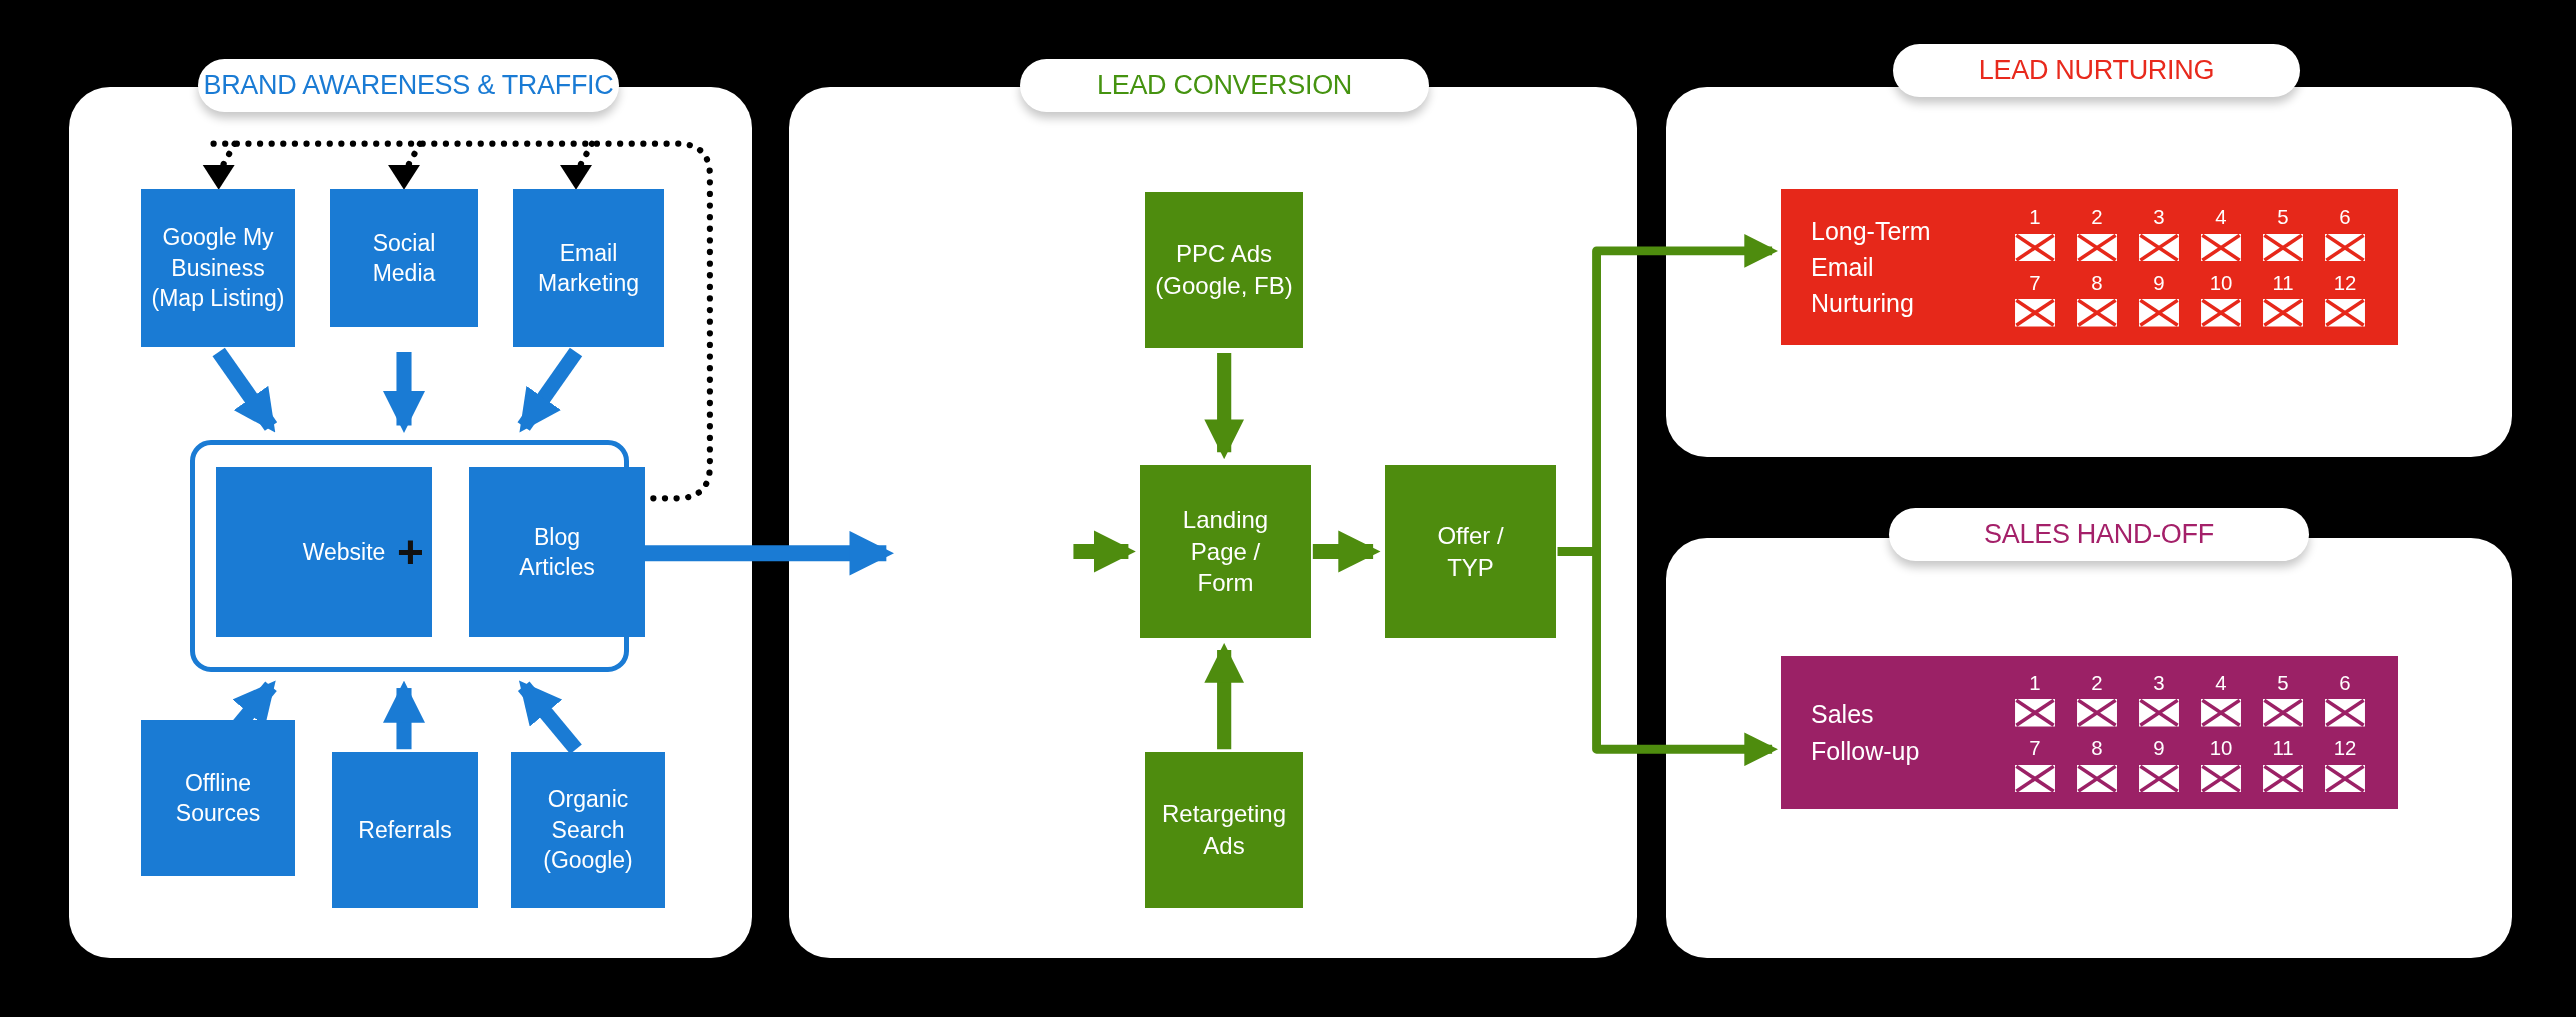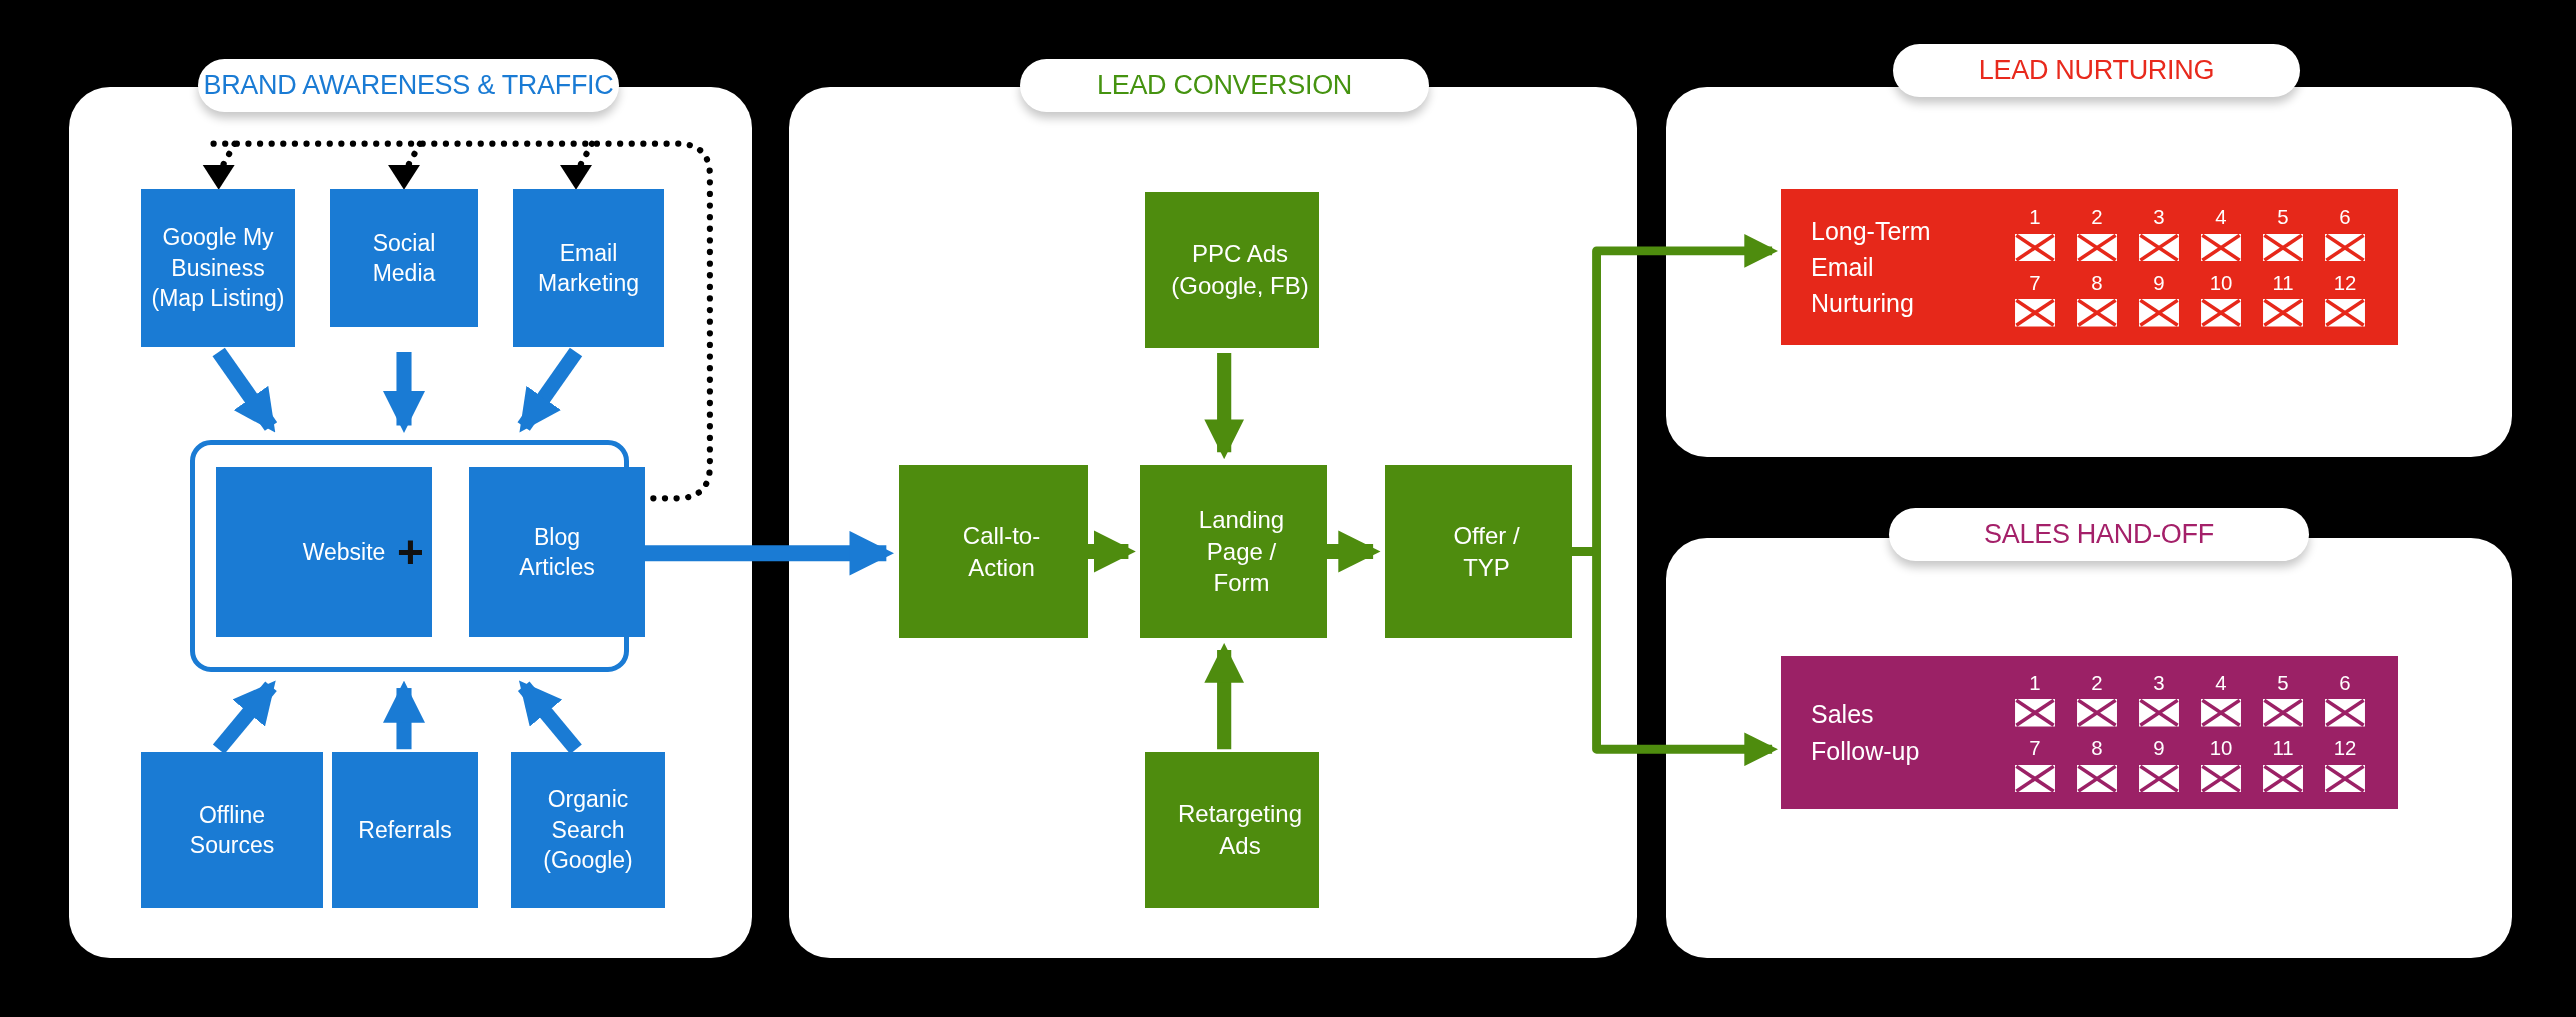"PPC Ads" .box.green { padding-left: 16px -> none }
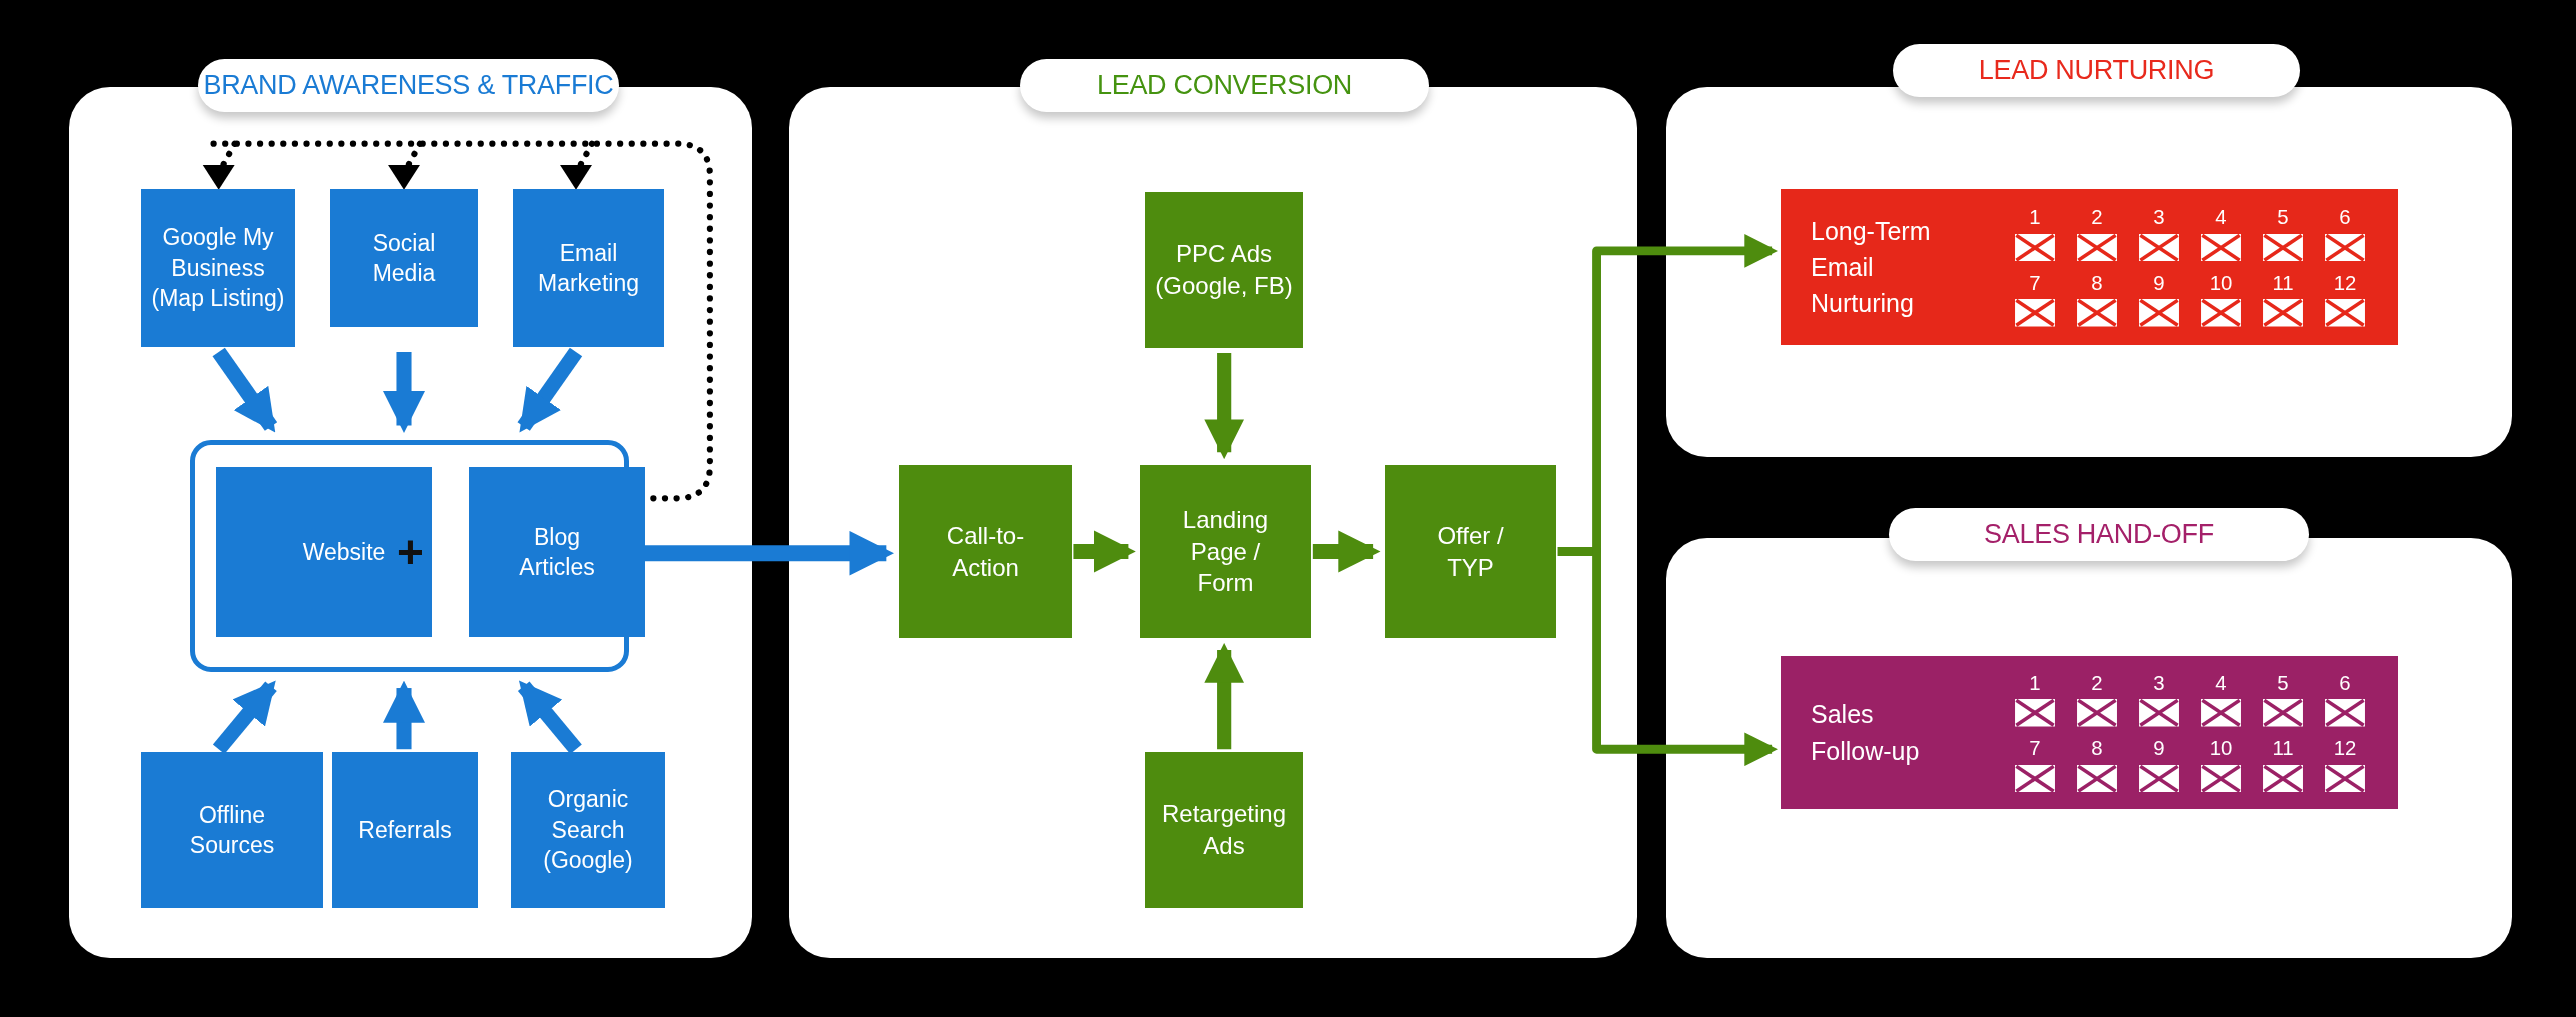"Call-to-" div.box { html: <div>Call-to- Action</div> -> none }
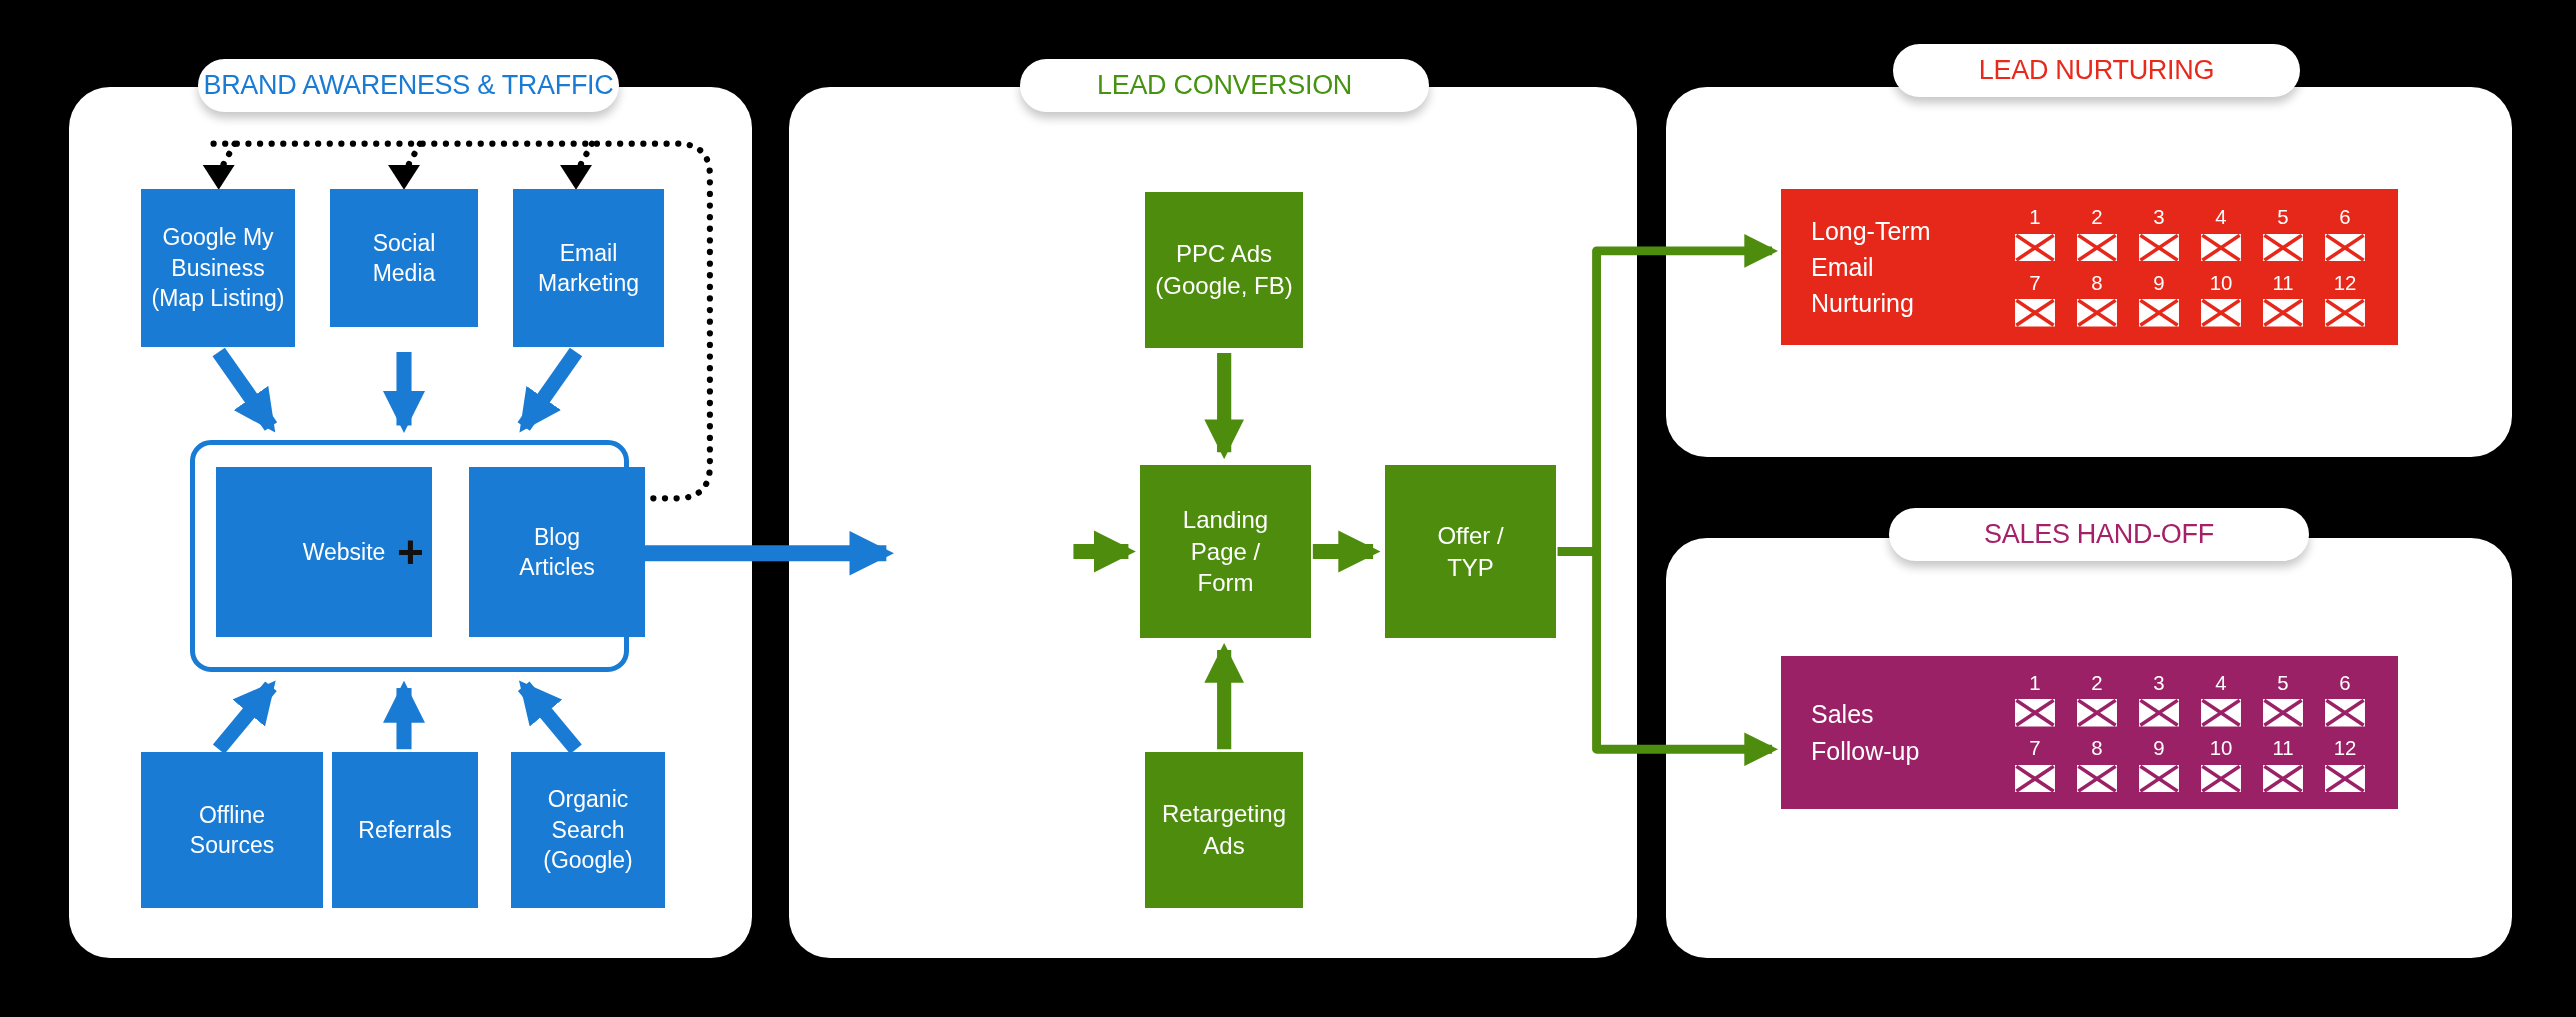"Offline" div.box { top: 752px -> 720px; width: 182px -> 154px }
